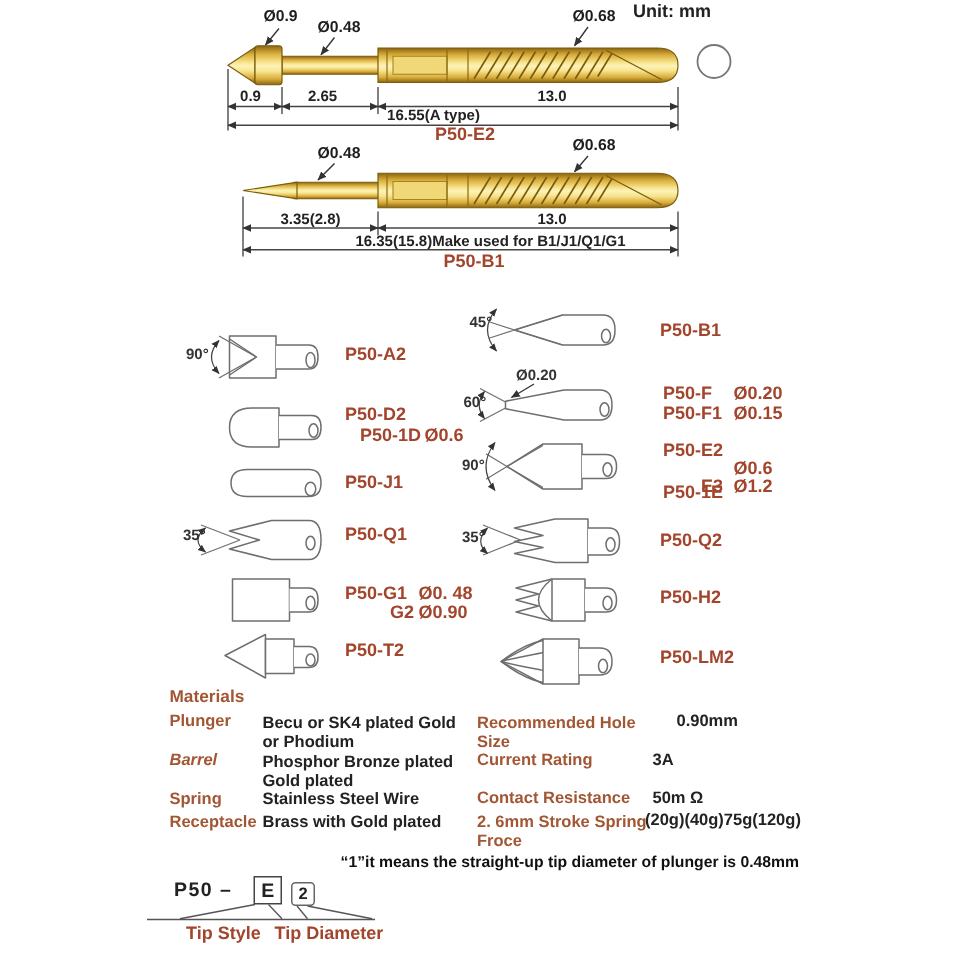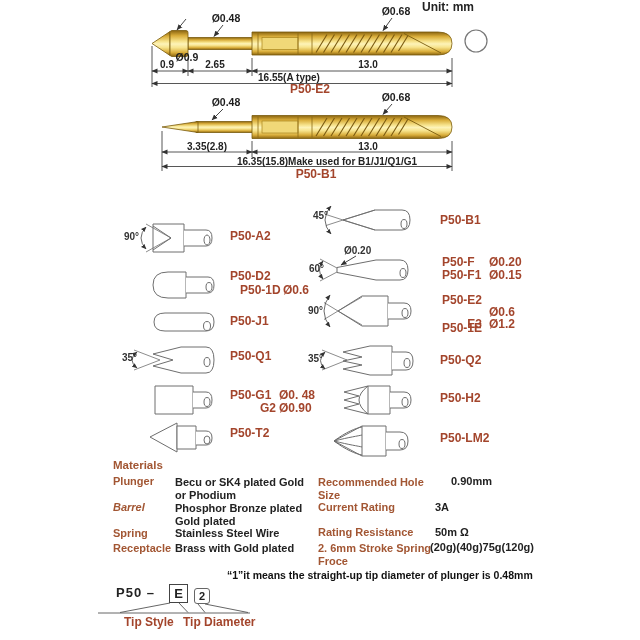"Ø0.9" span.t { margin-top: 46px -> none }
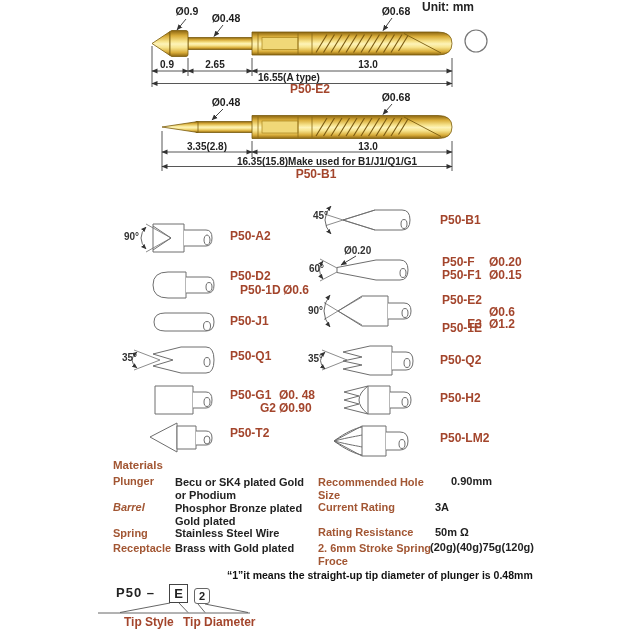"Rating Resistance" span.t { text: Rating -> Contact }
